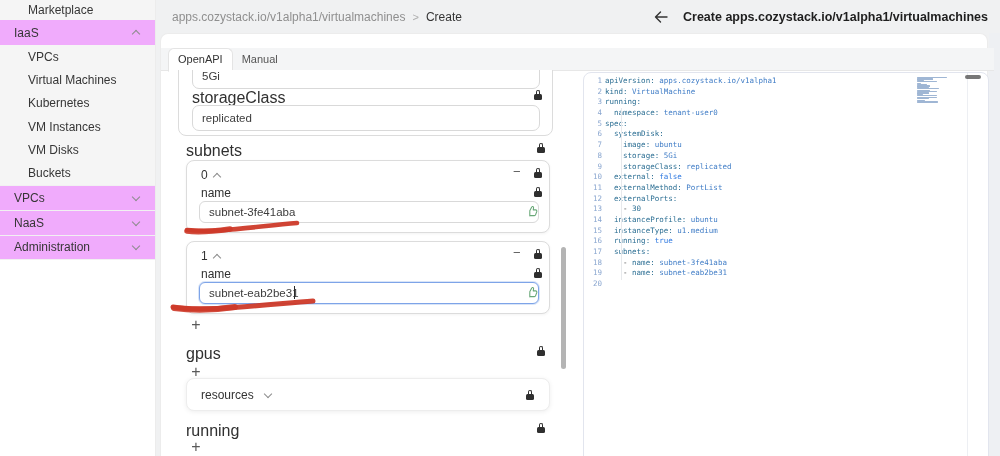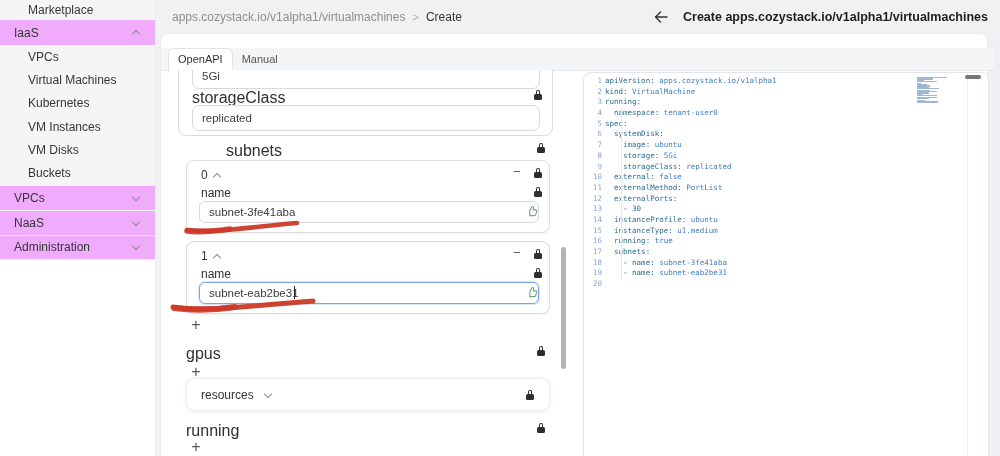"subnets" .lbl-subnets { margin-left: 40px -> none }
